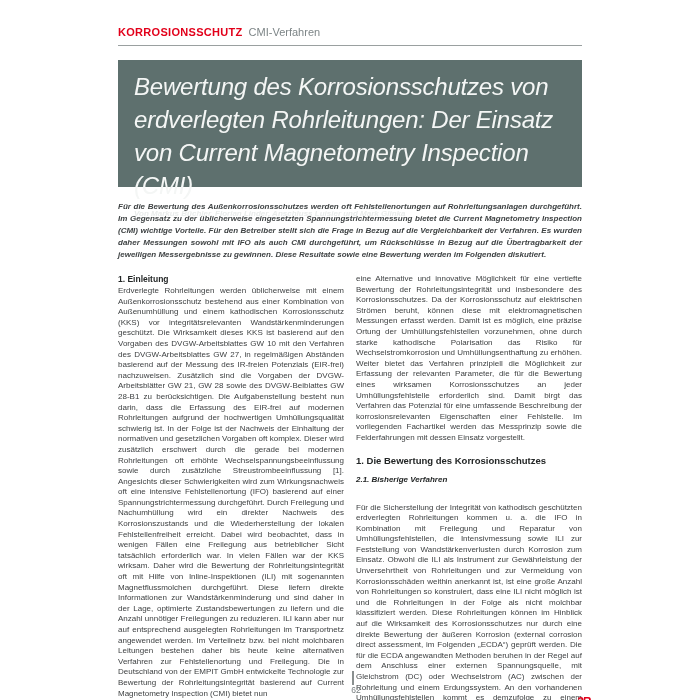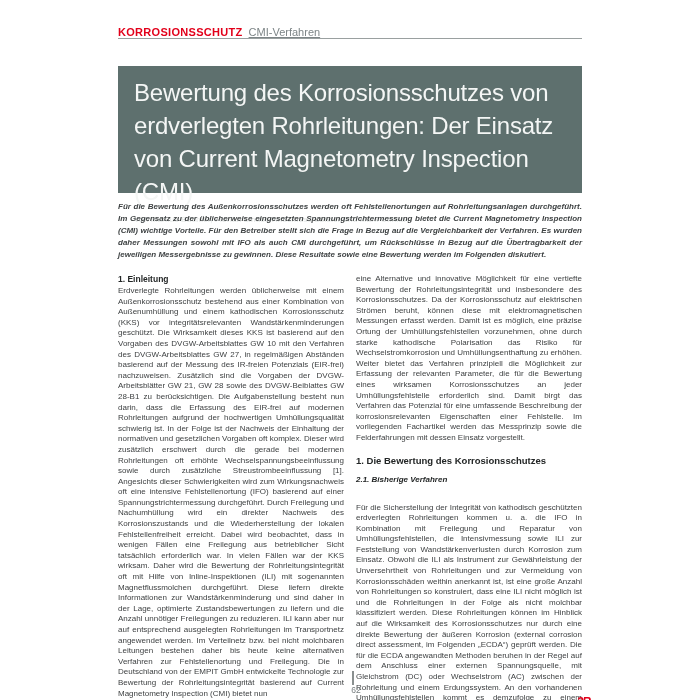"KORROSIONSSCHUTZ" .kicker-row { padding-bottom: none -> 7px }
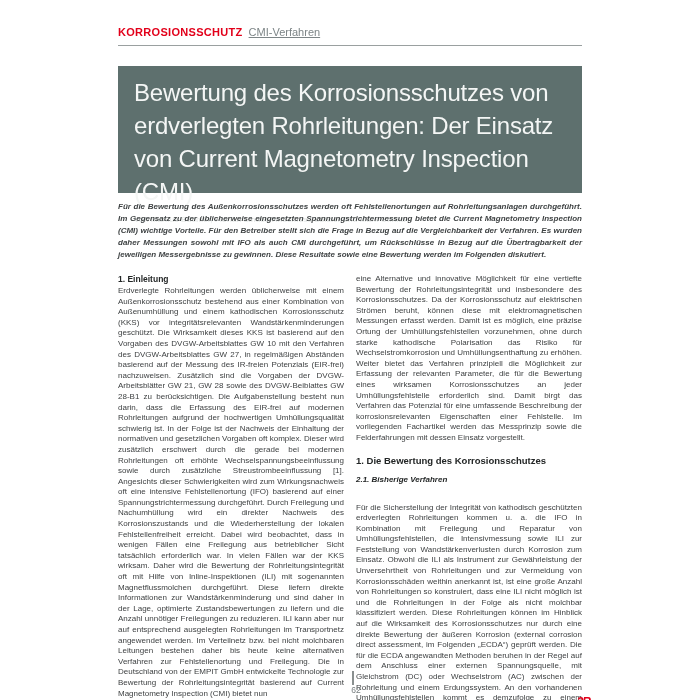"CMI-Verfahren" .kicker-topic { text-decoration: underline -> none }
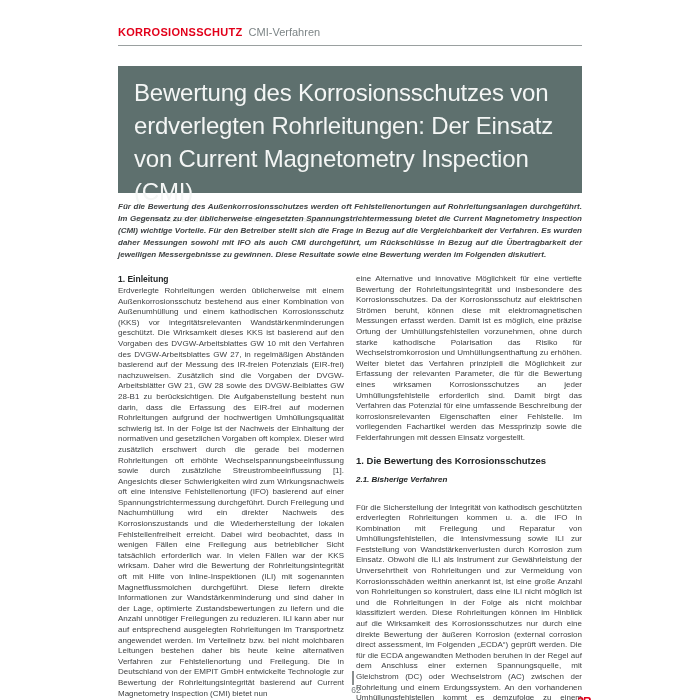"Bewertung des Korrosionsschutzes von" .banner { font-style: none -> italic; top: 66px -> 60px }
